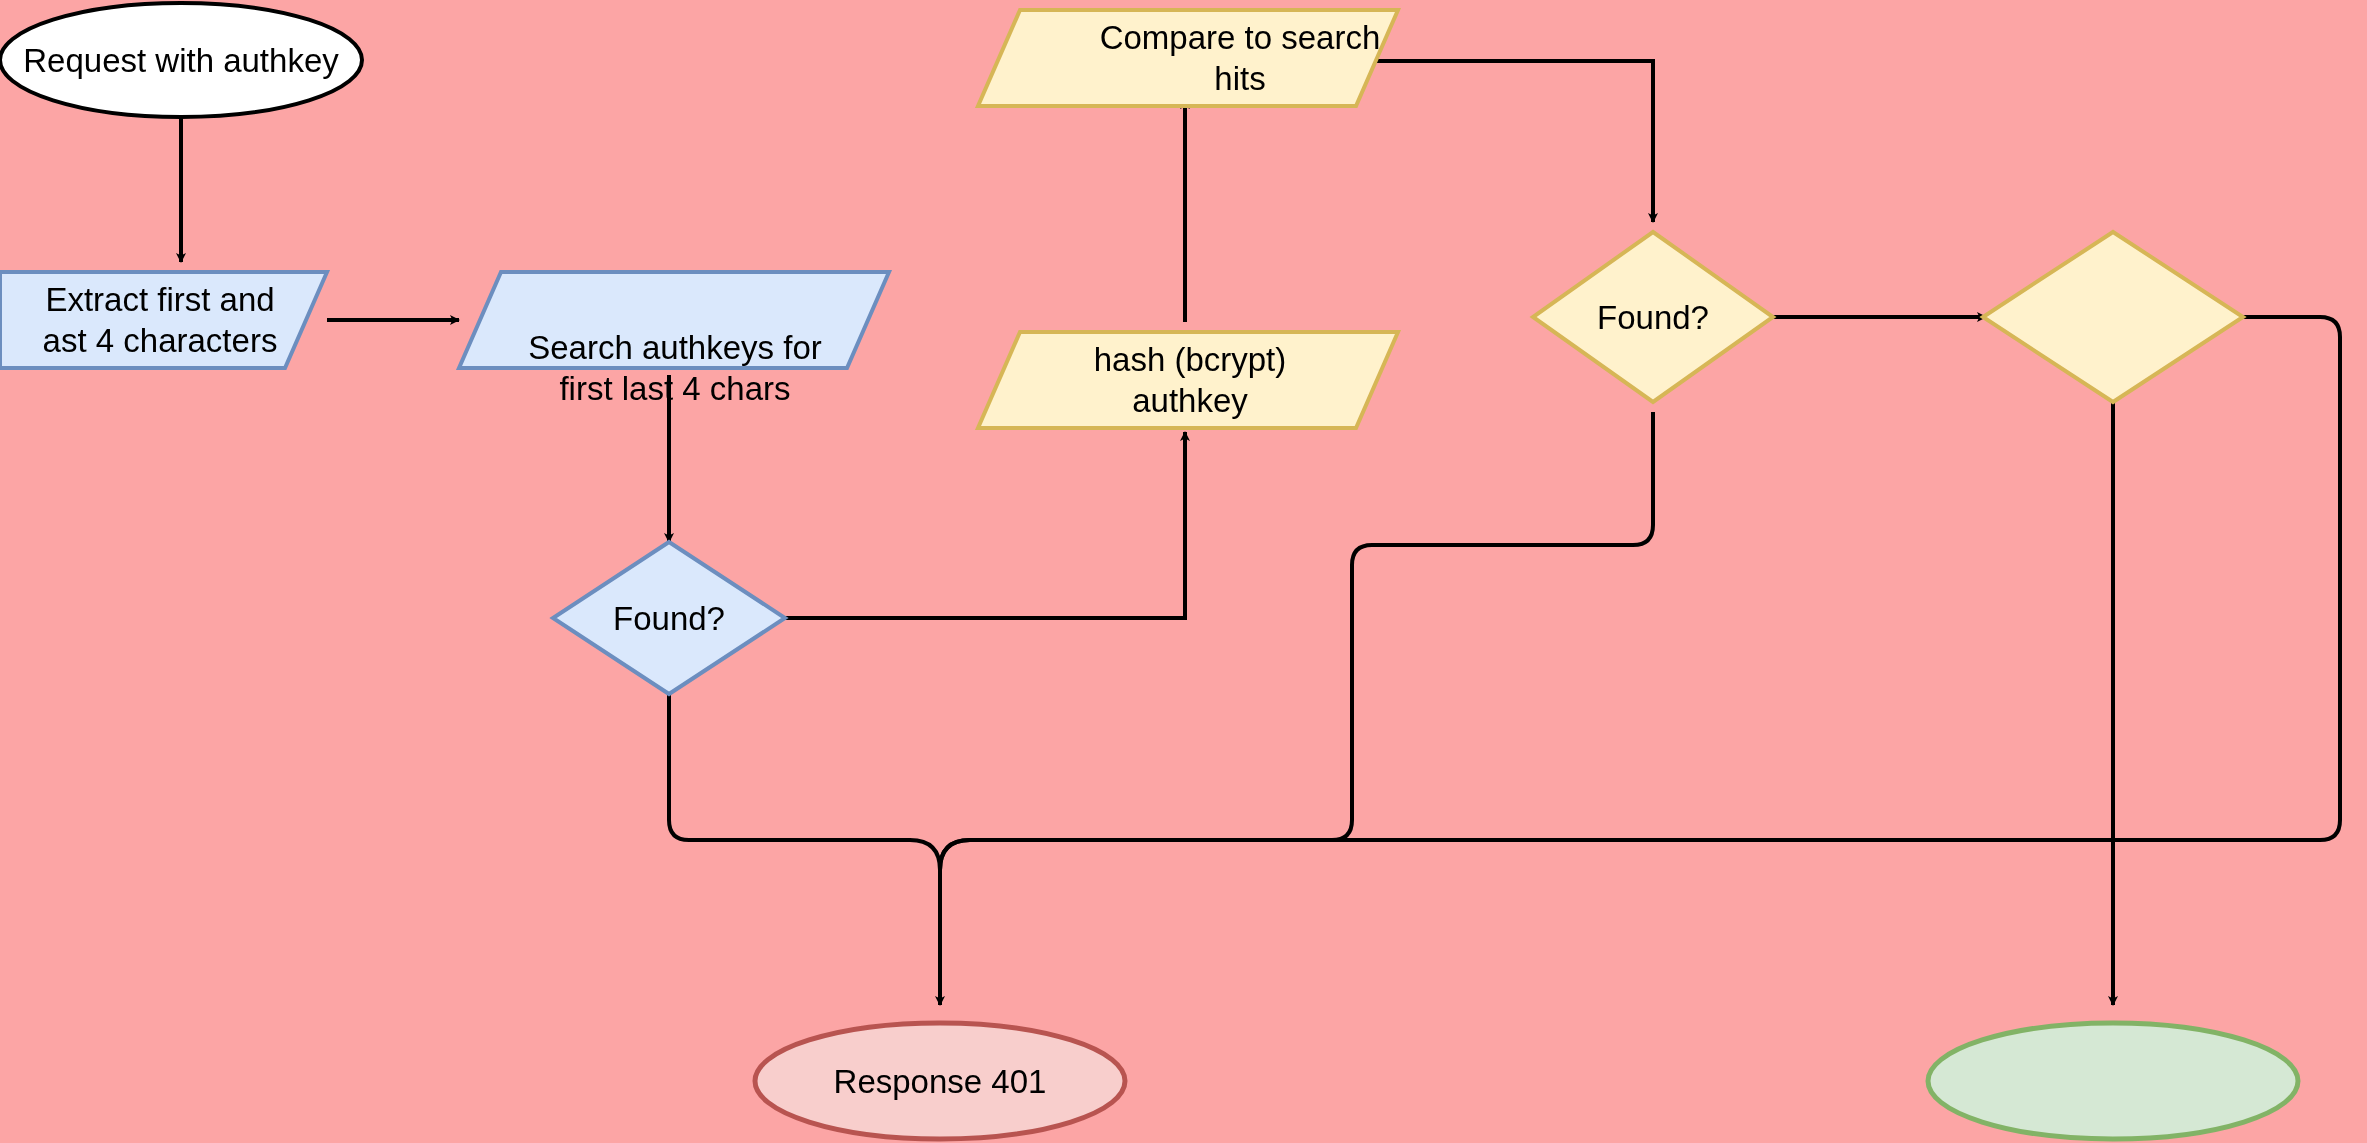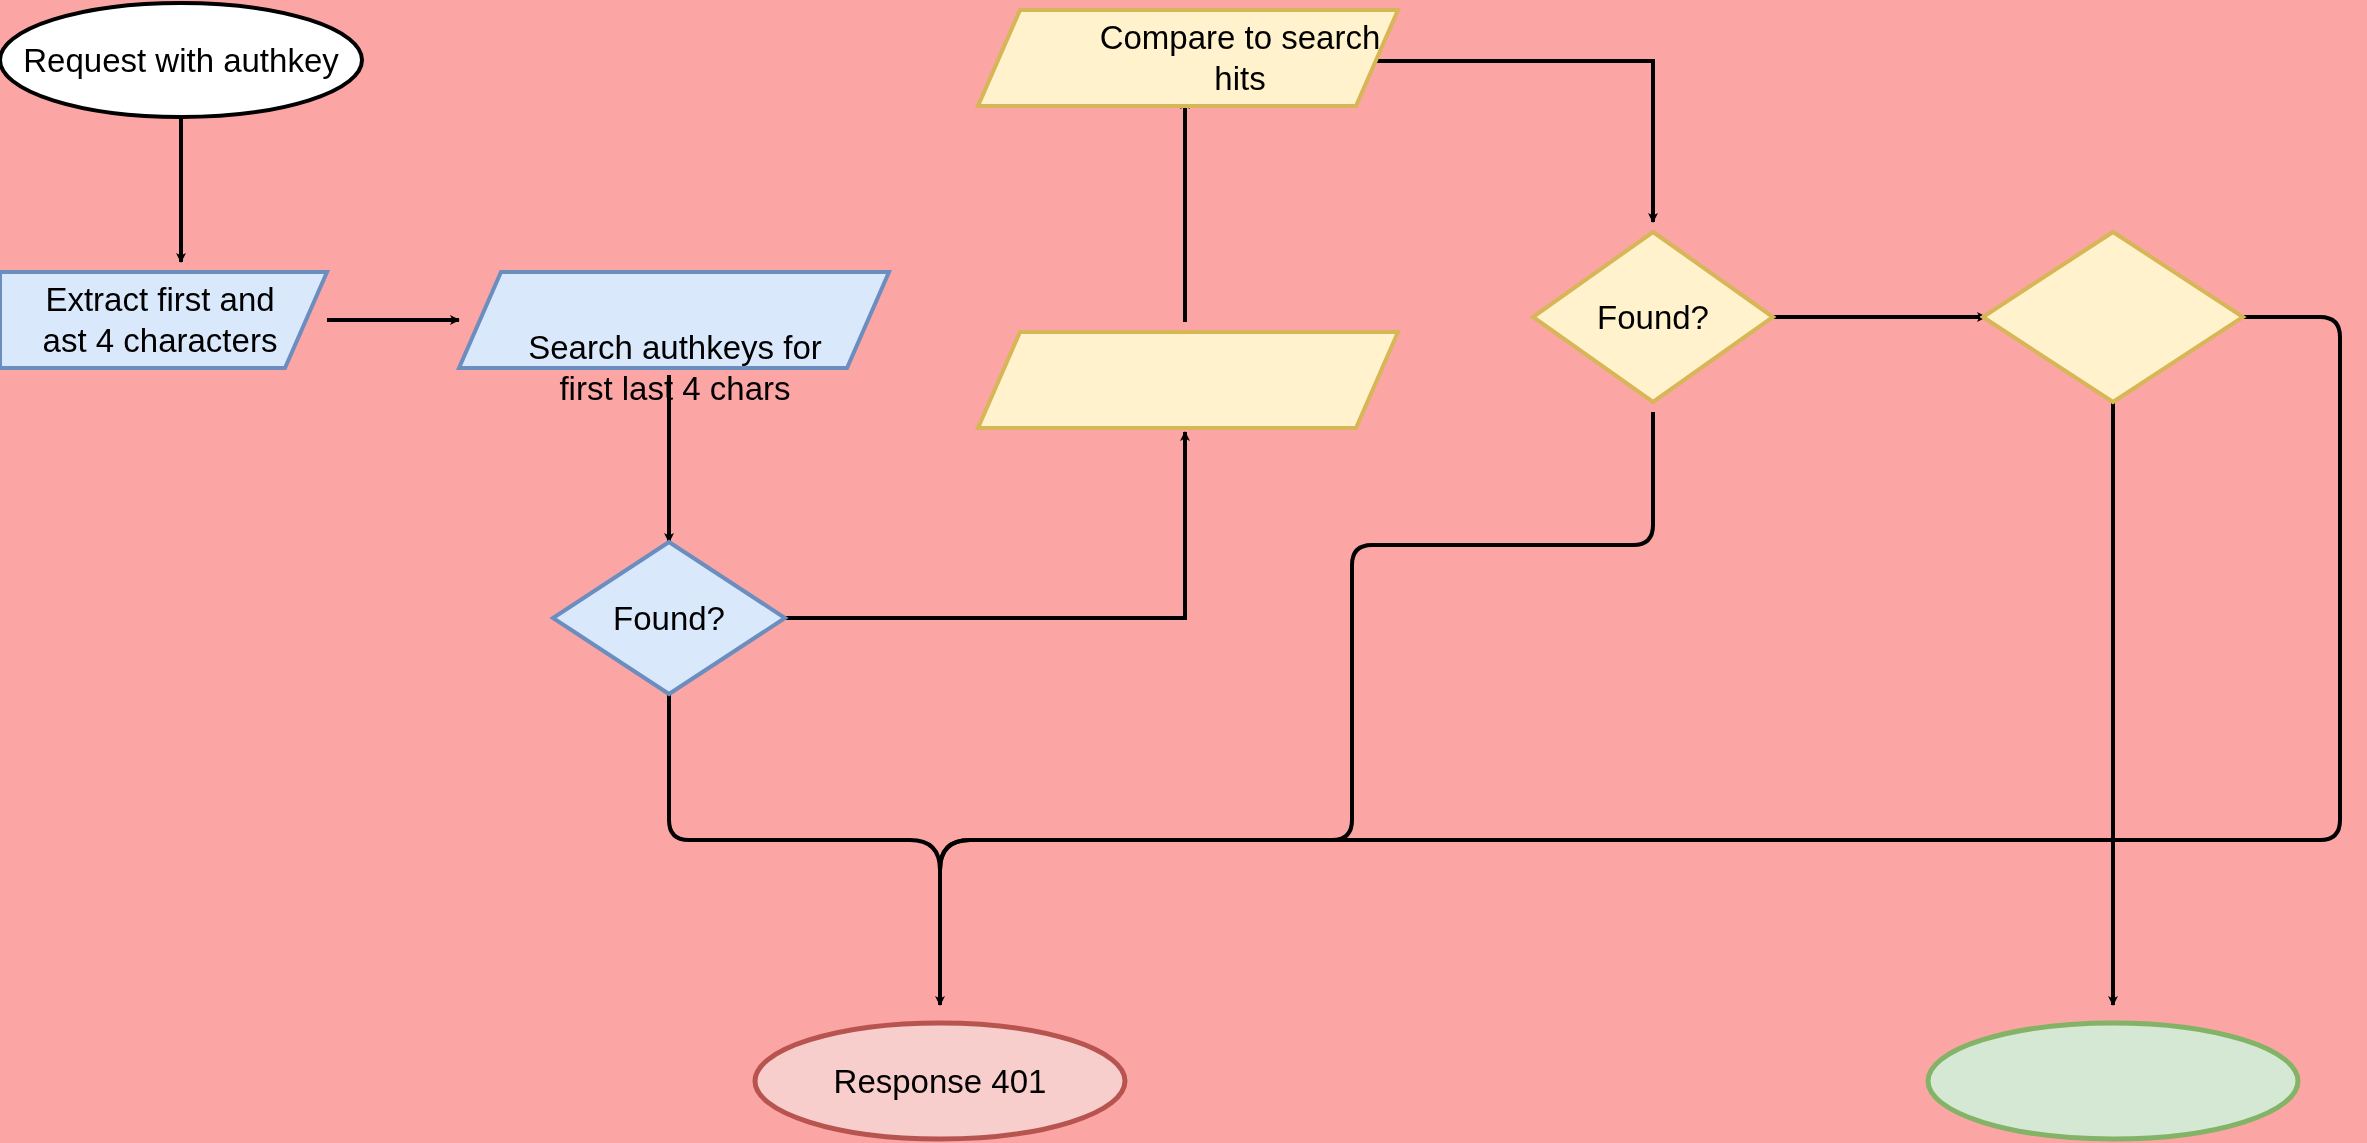"hash (bcrypt)" div.node-label { html: none -> <div>hash (bcrypt) authkey</div> }
